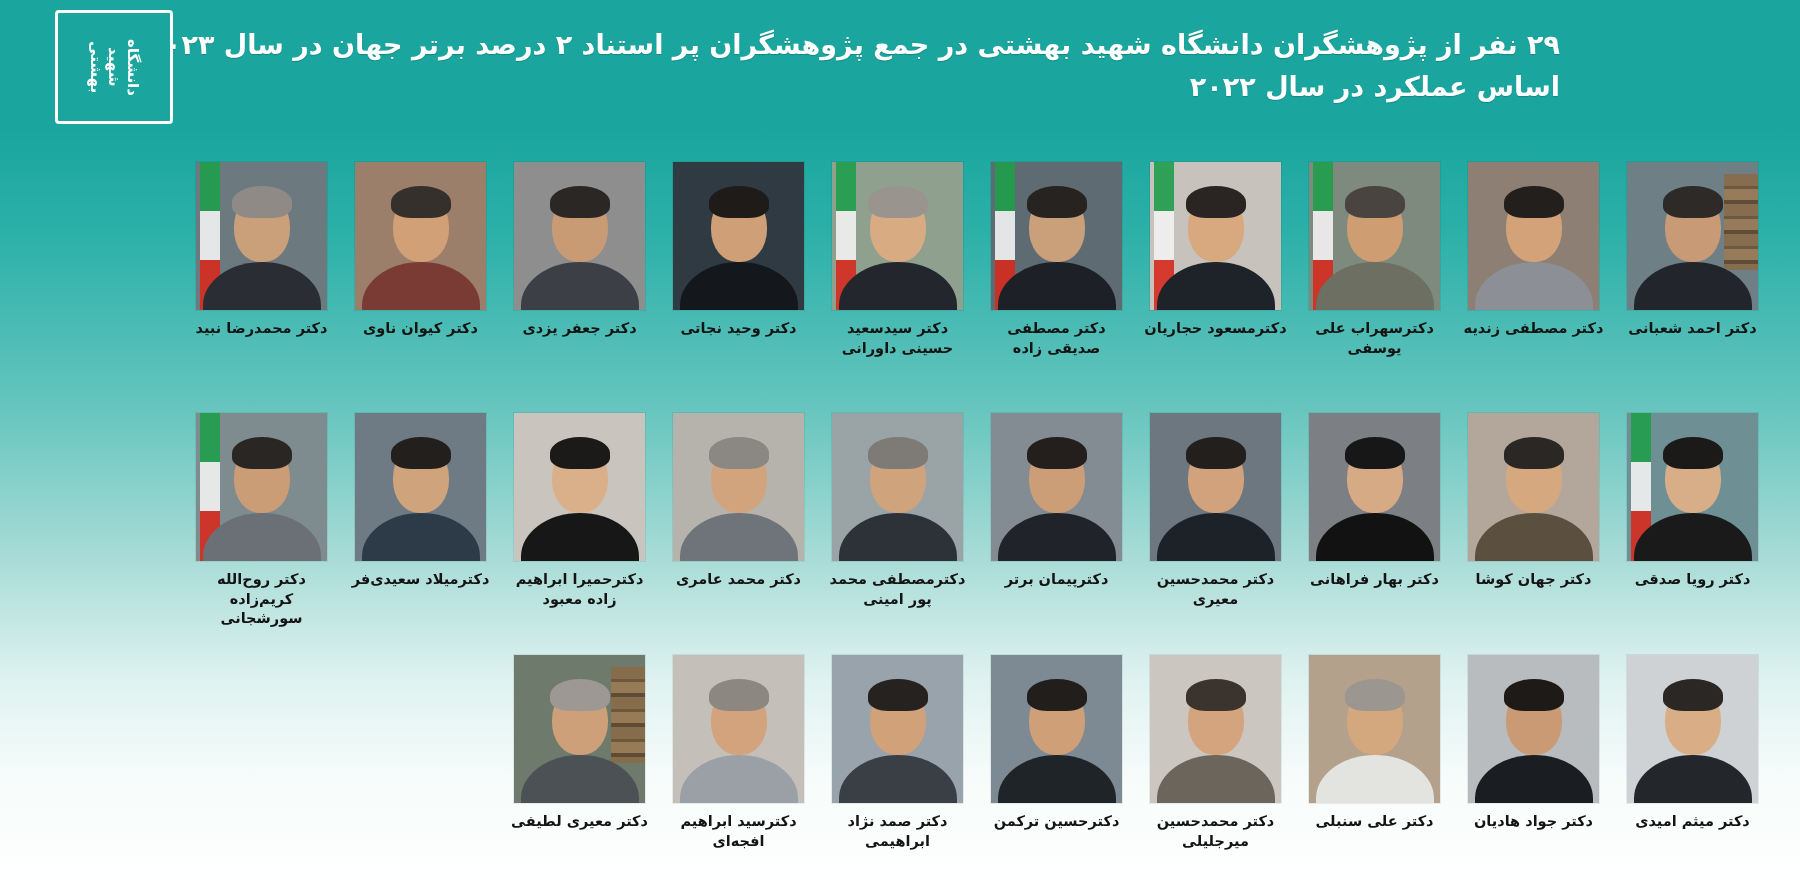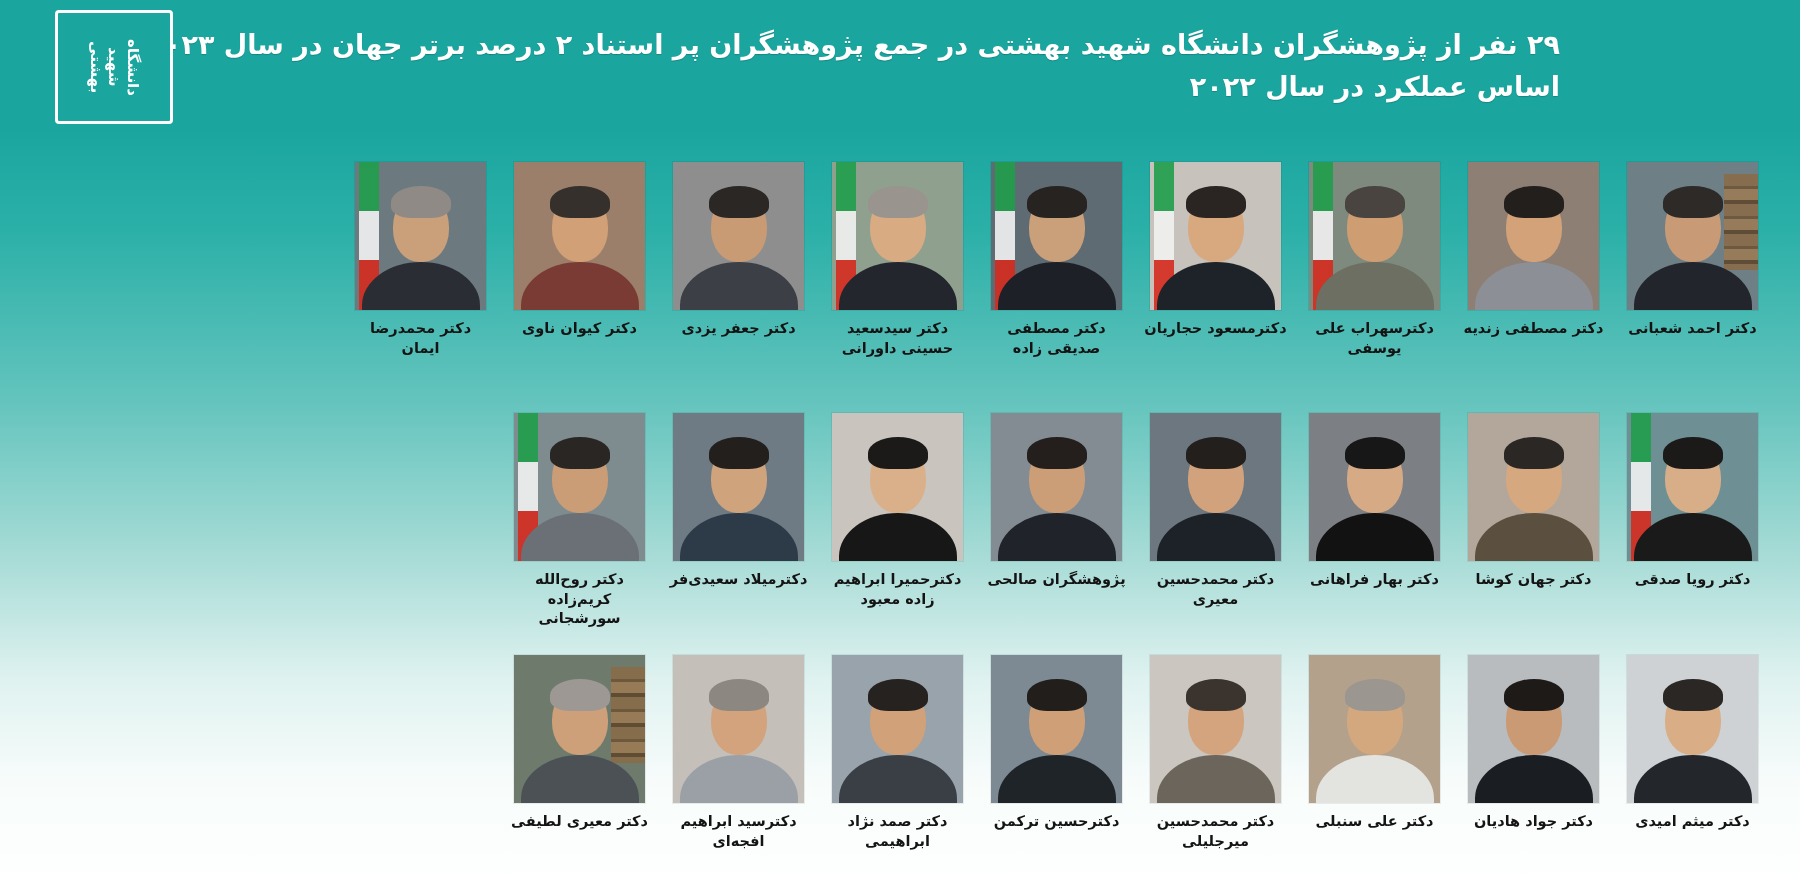"دکتر محمدرضا ایمان" div.caption { text: ایمان -> نبید }
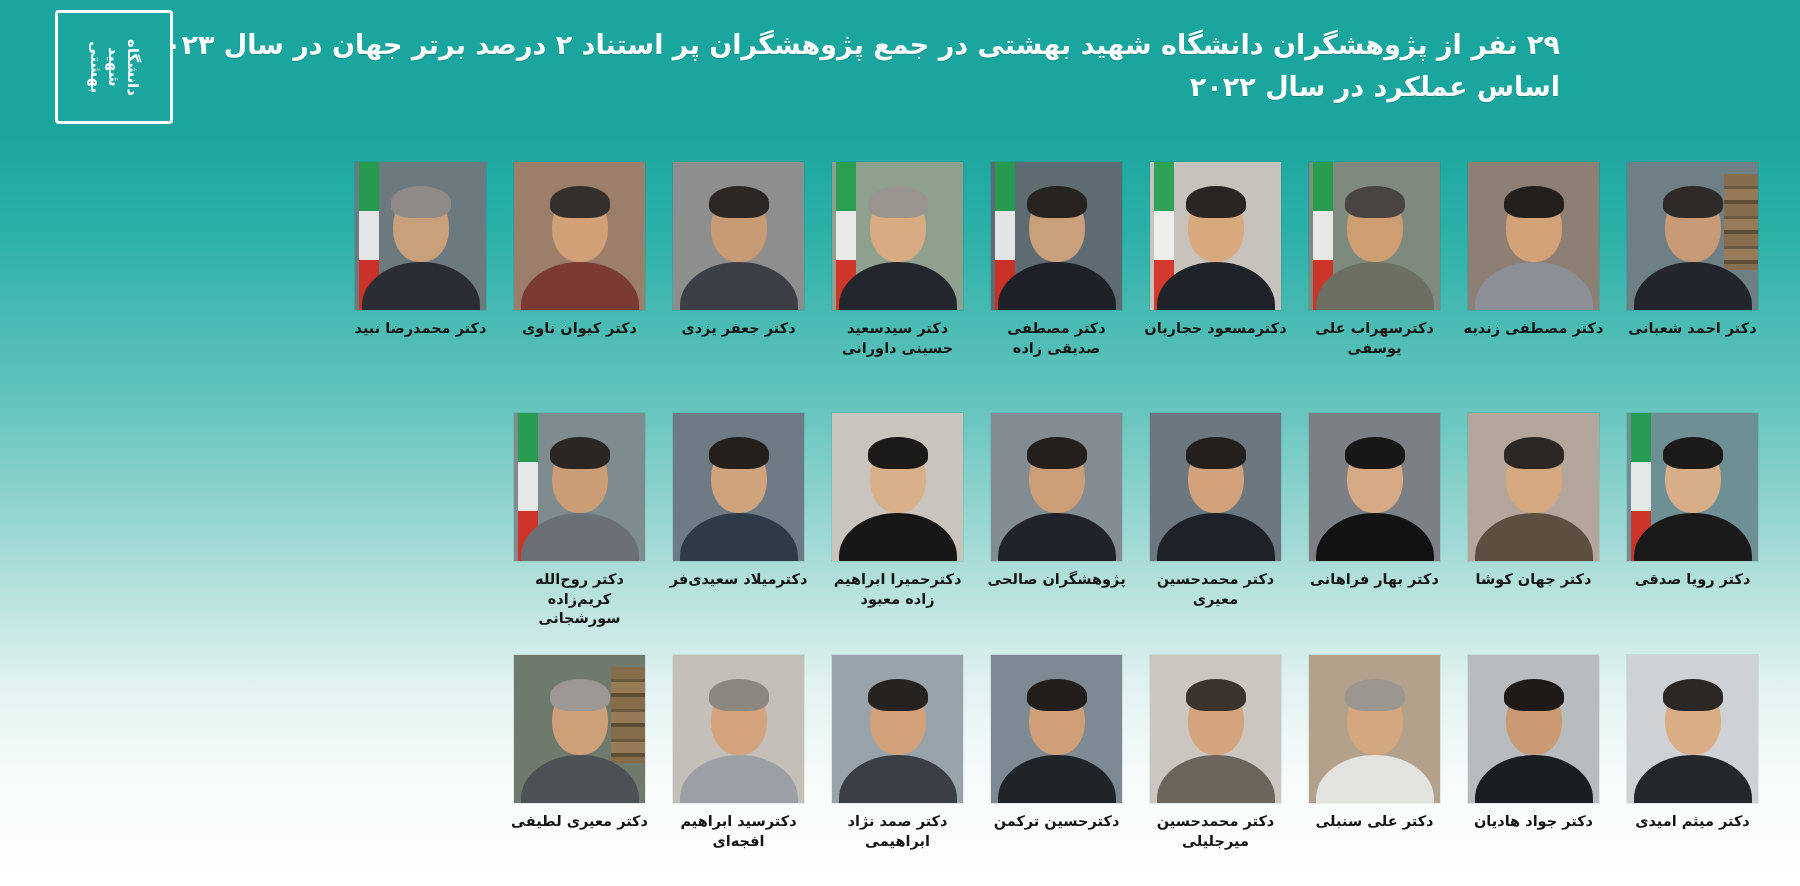"دکتر وحید نجاتی" div.person { html: none -> <div> <div> <div></div> <div></div> <div></div> <div></div> </div> <div>دکتر وحید نجاتی</div> </div> }
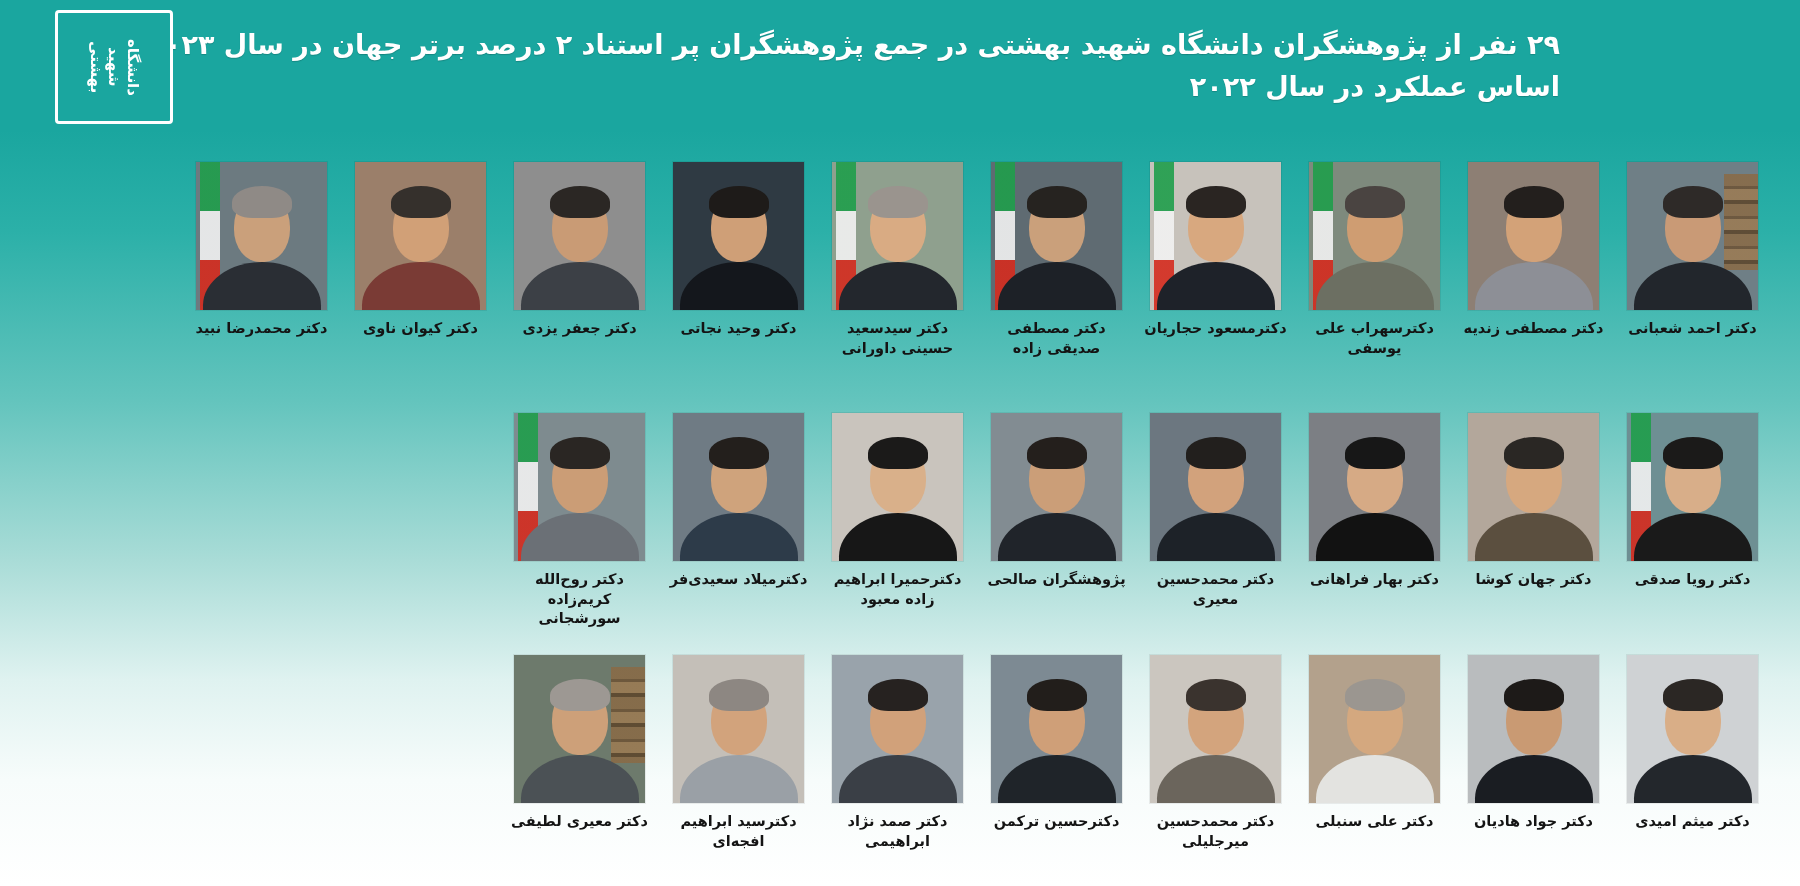"دکتر محمد عامری" div.person { html: none -> <div> <div> <div></div> <div></div> <div></div> <div></div> </div> <div>دکتر محمد عامری</div> </div> }
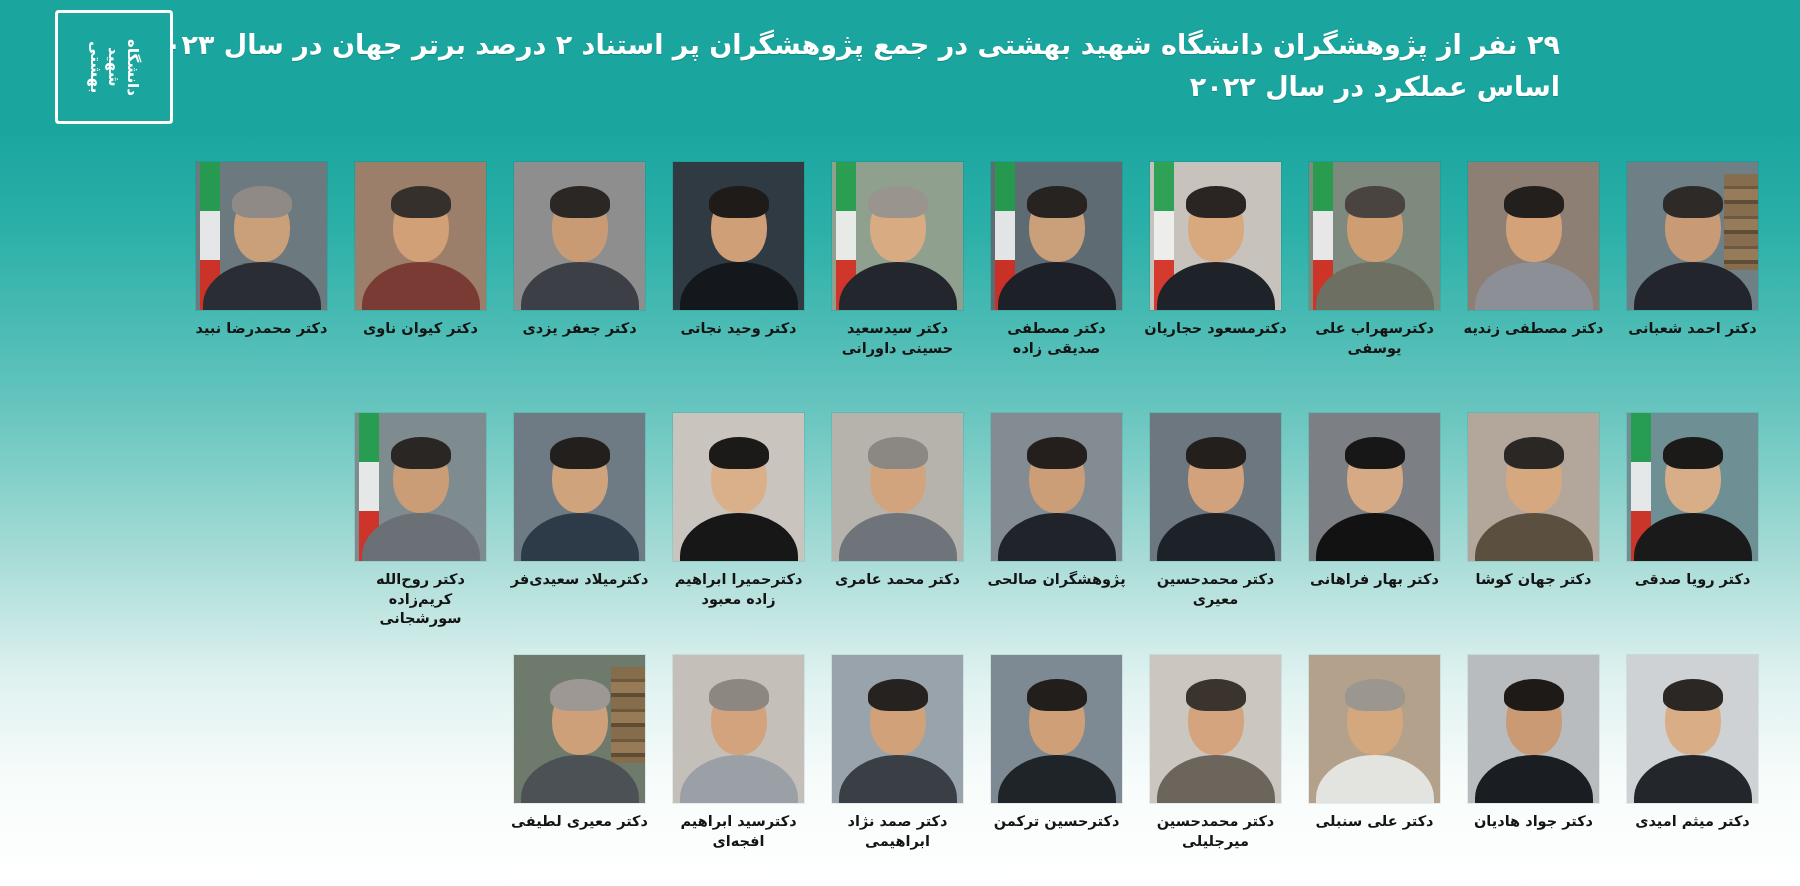"دکترمصطفی محمد پور امینی" div.person { html: none -> <div> <div> <div></div> <div></div> <div></div> <div></div> </div> <div>دکترمصطفی محمد پور امینی</div> </div> }
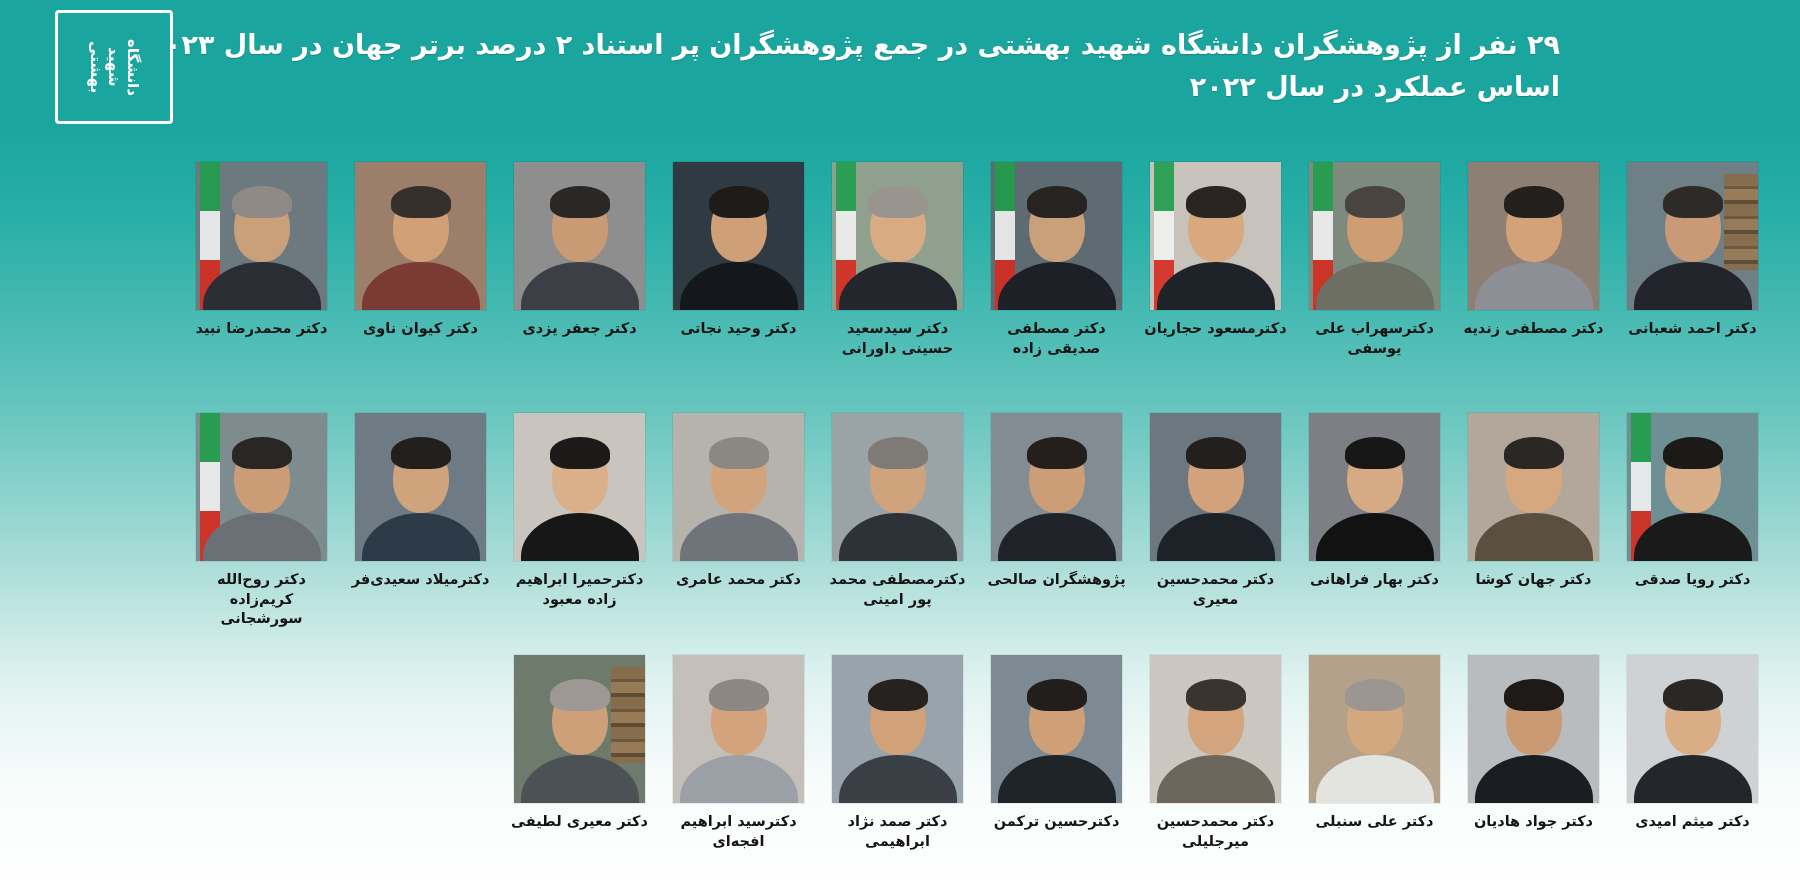"پژوهشگران صالحی" div.caption { text: پژوهشگران صالحی -> دکترپیمان برتر }
